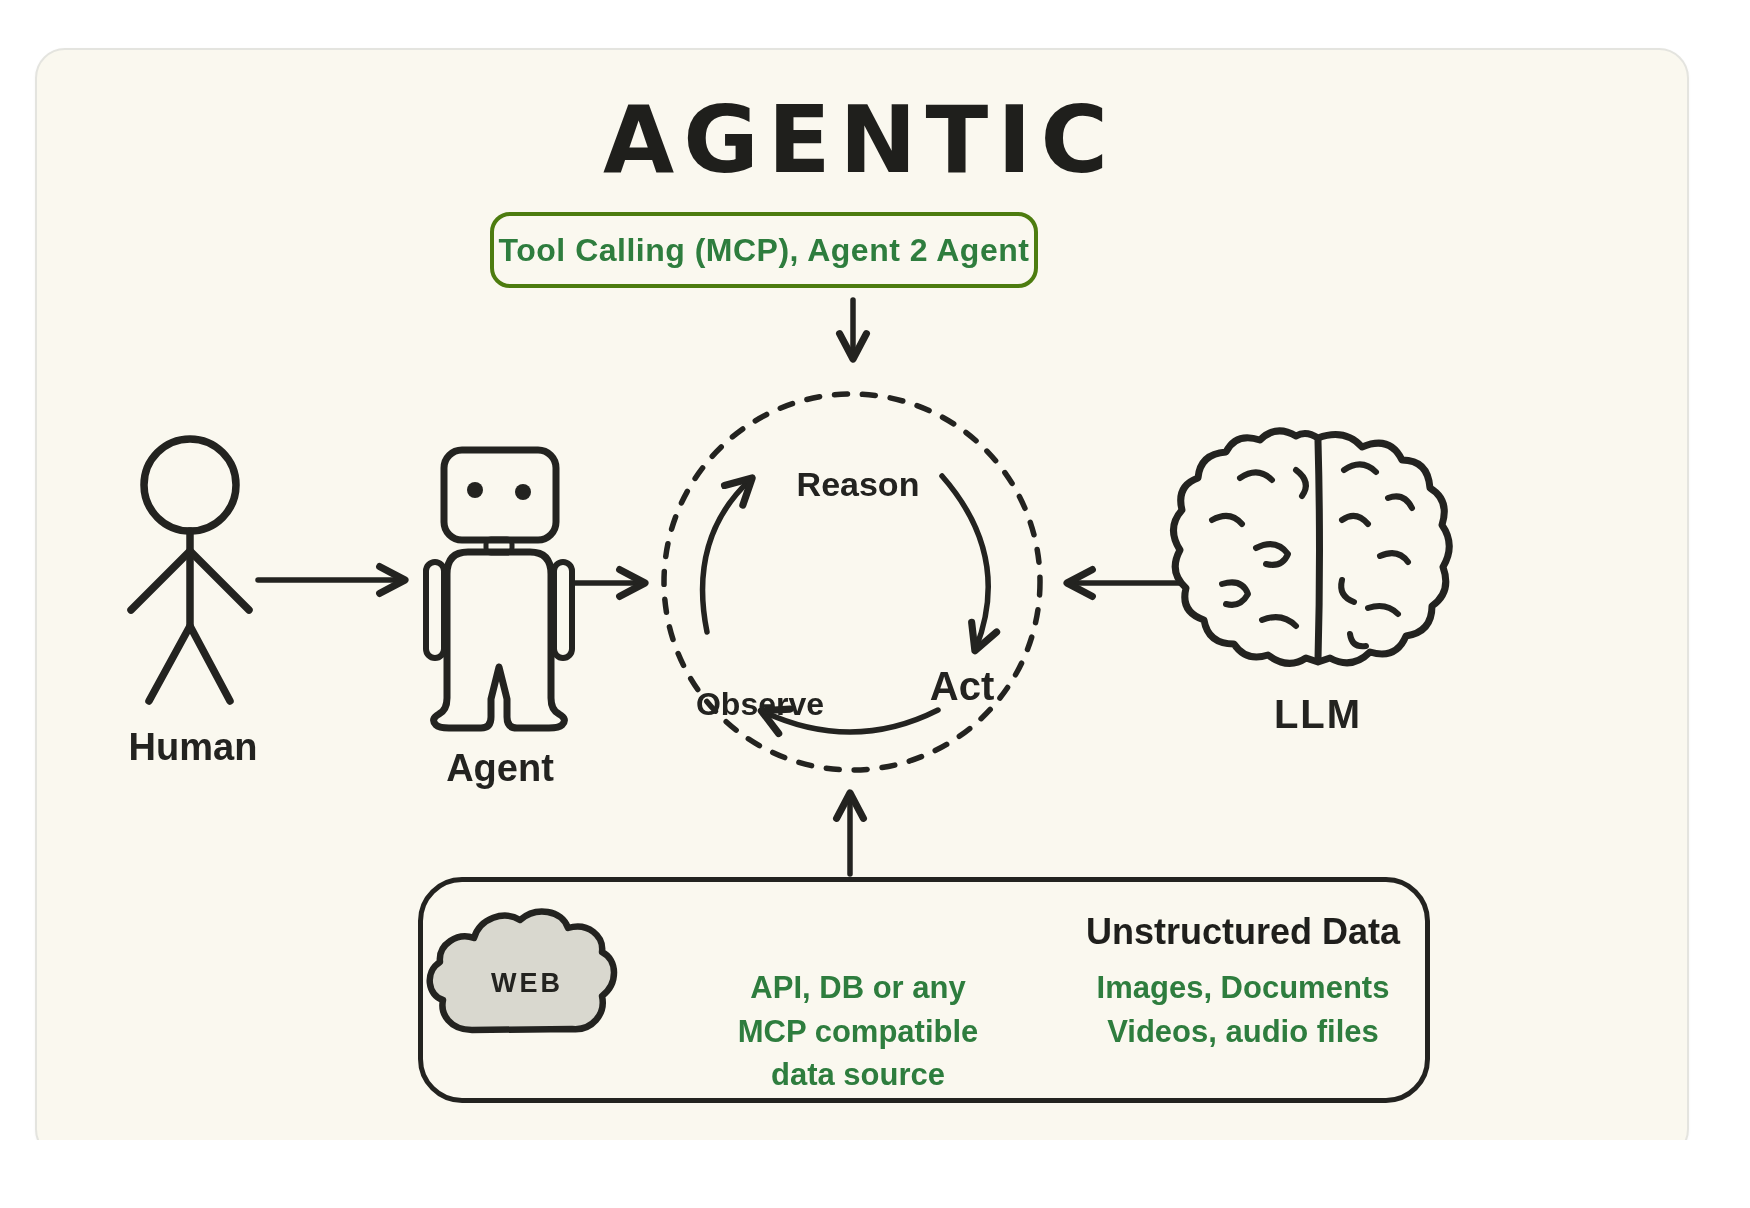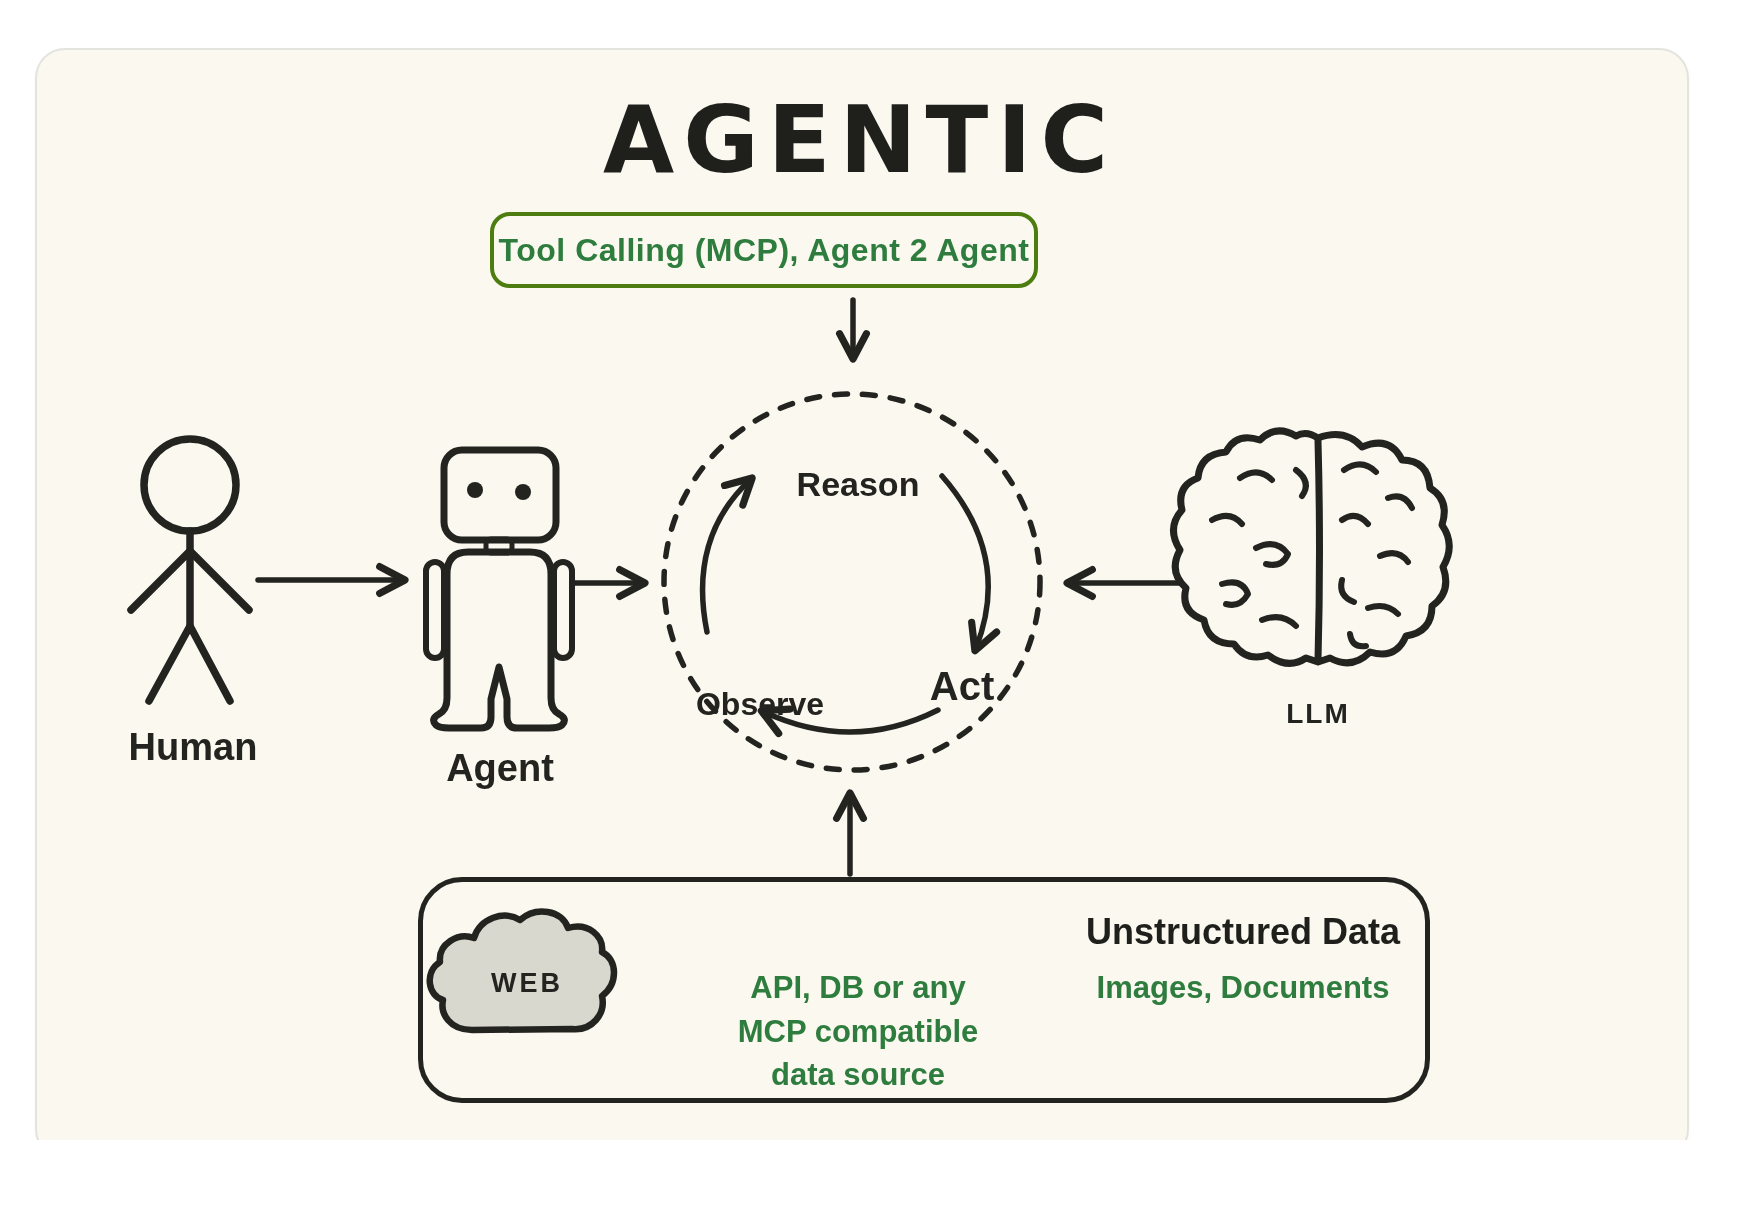"LLM" .l-llm { font-size: 28px -> 40px }
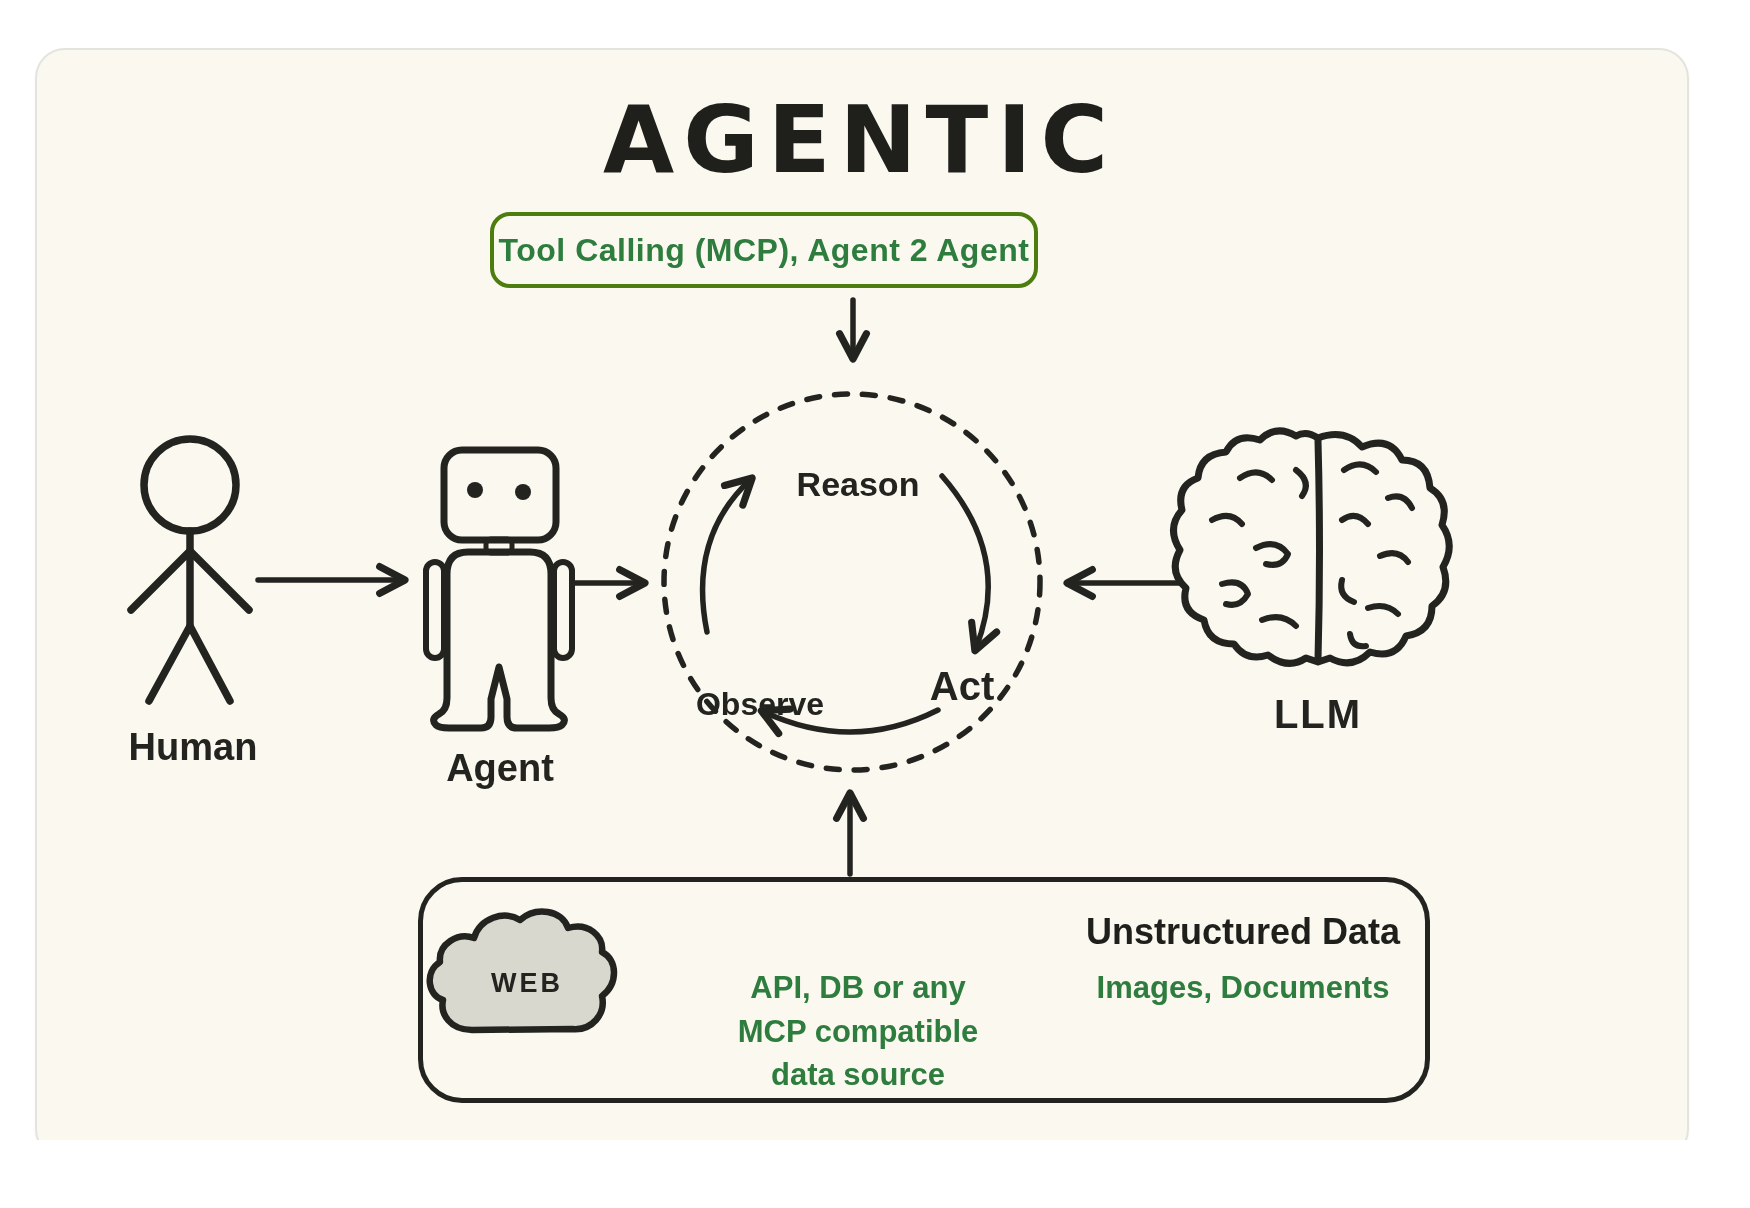"Videos, audio files" div.abs { html: none -> <div>Videos, audio files</div> }
